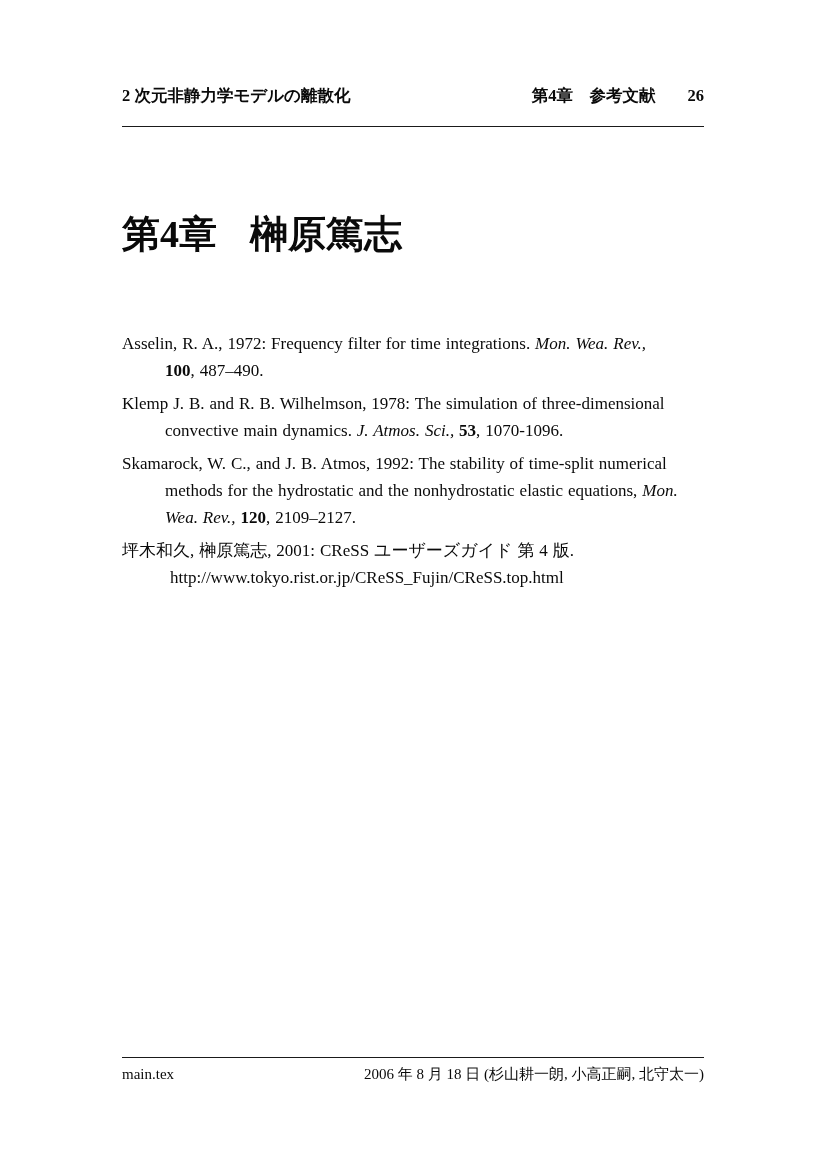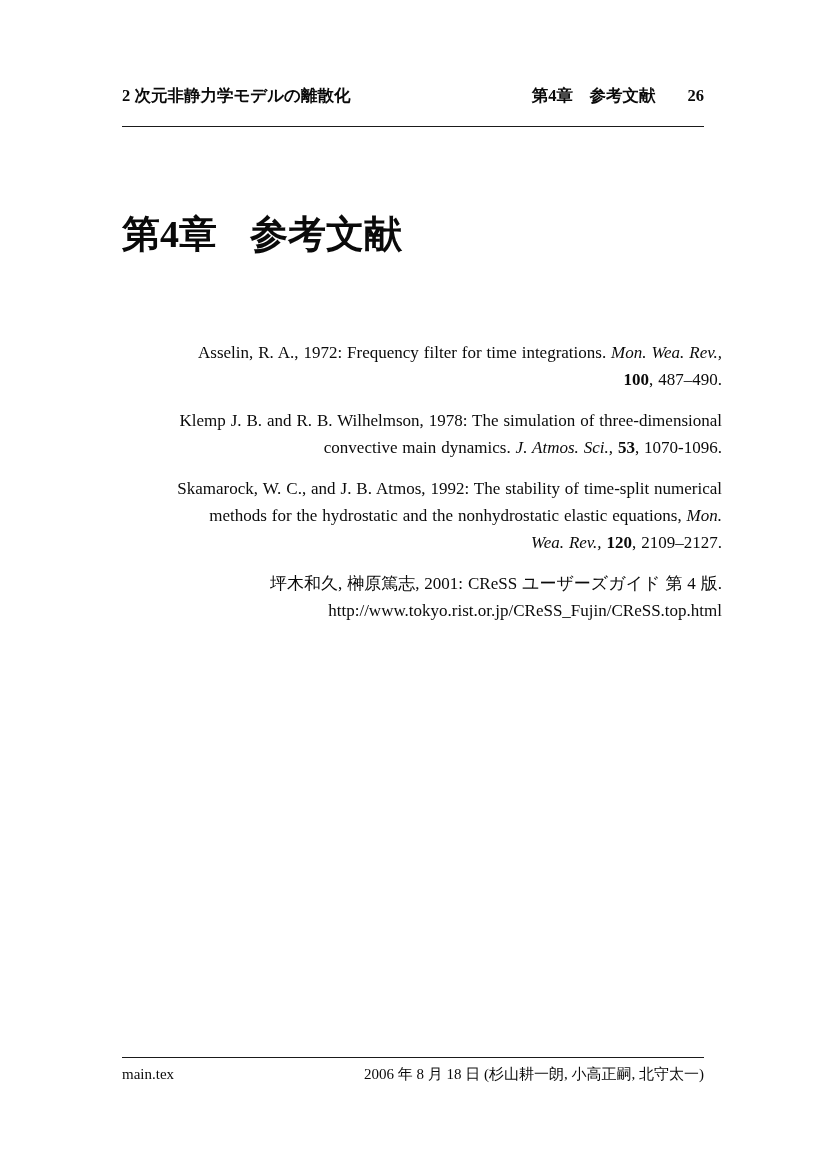"参考文献" span { text: 参考文献 -> 榊原篤志 }
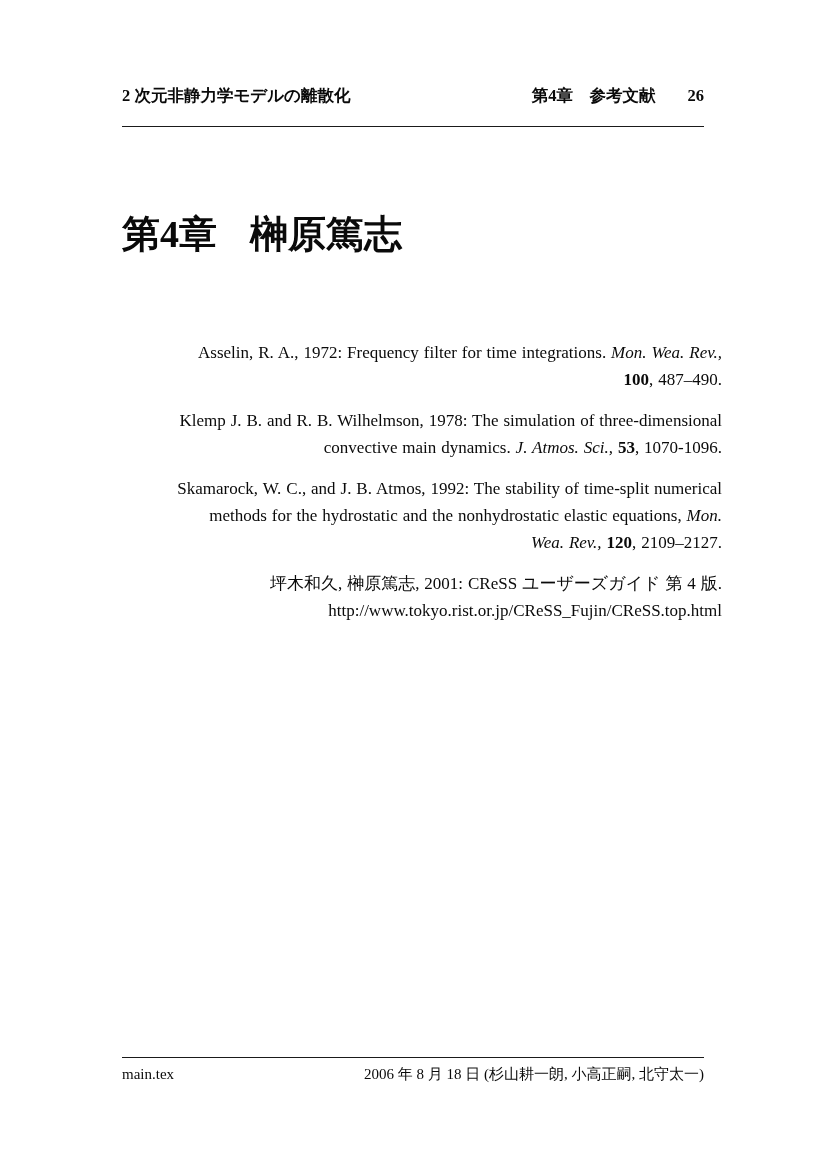"Asselin, R. A., 1972: Frequency" .ref { margin: 14px 0 6px 0 -> 5px 0 6px 0; text-align: right -> none }
